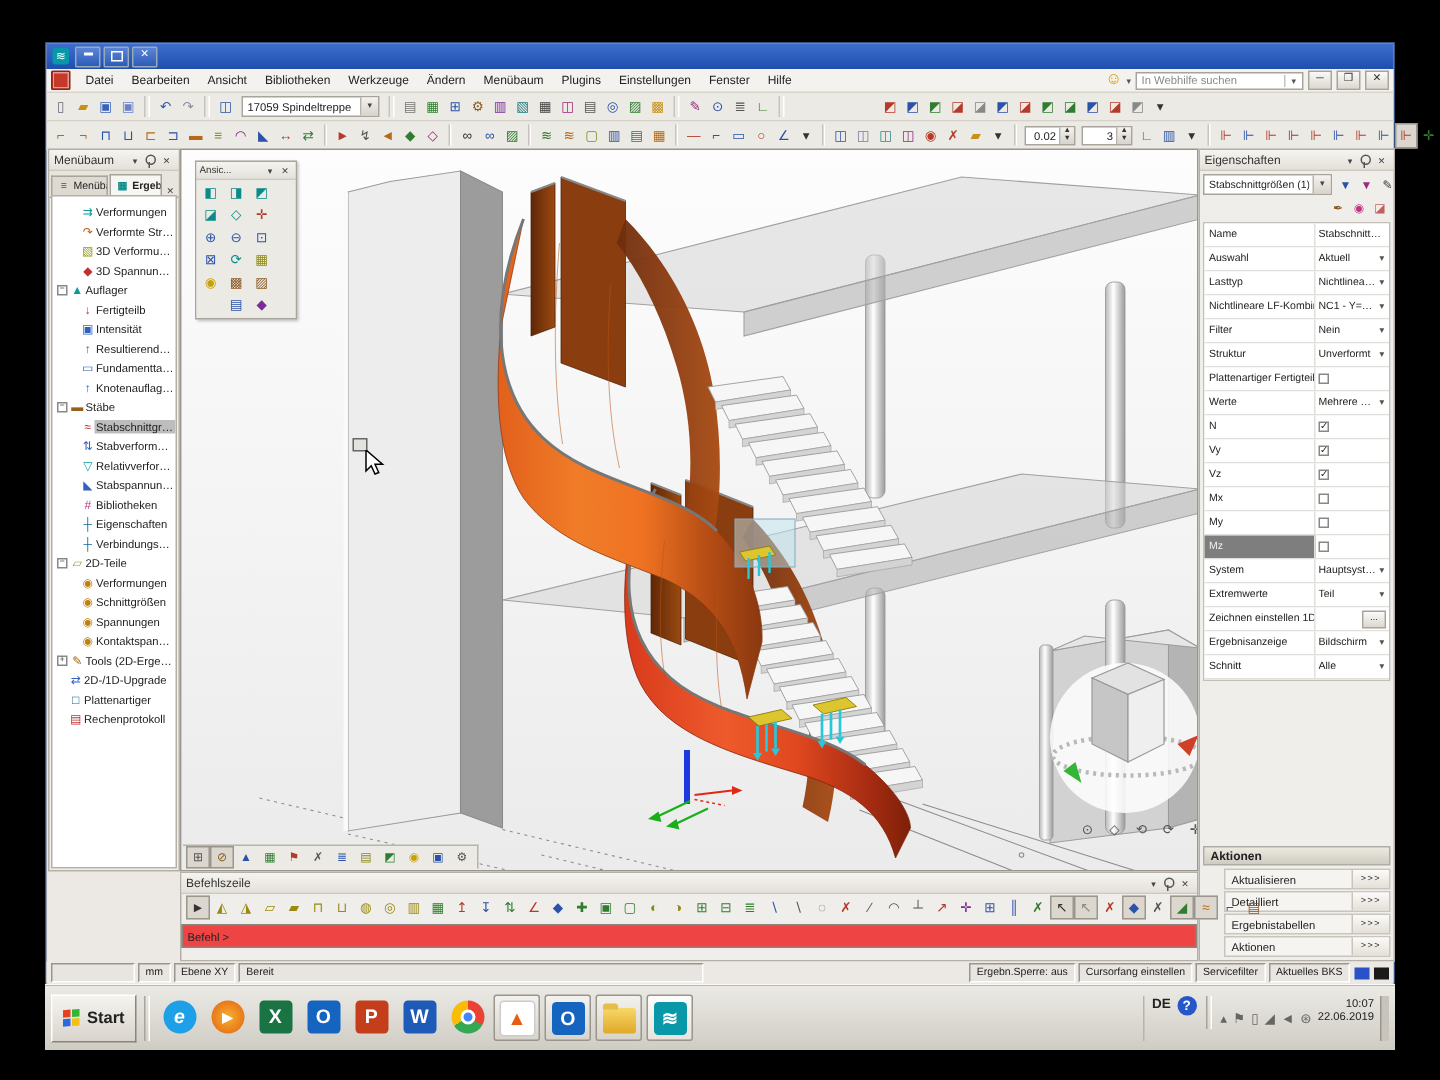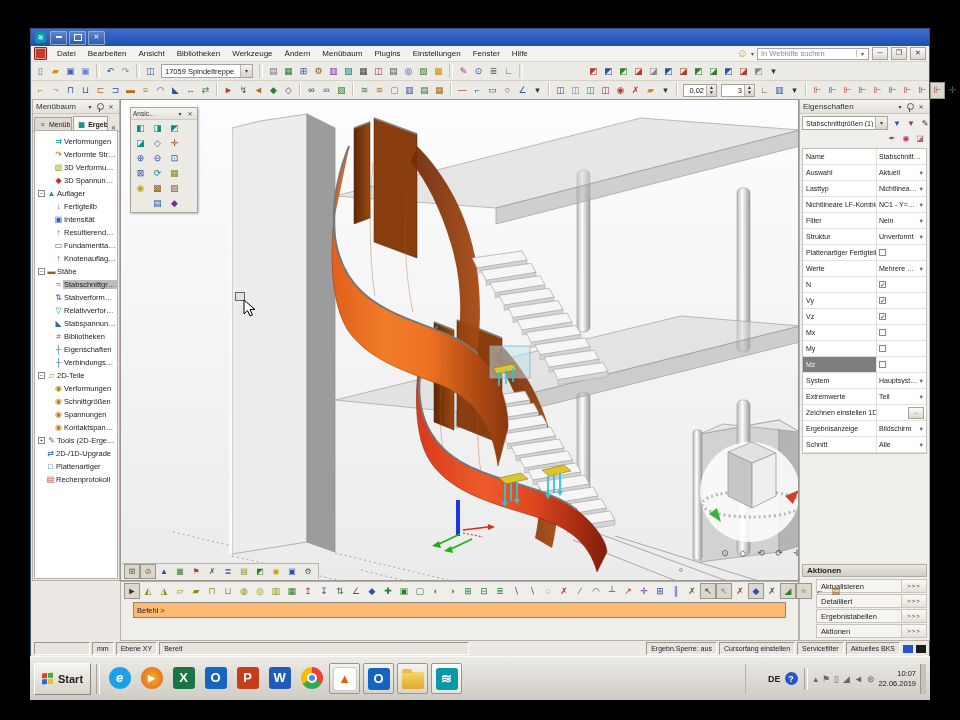"Befehlszeile" div.phead { html: none -> <div> <span>Befehlszeile</span> <span>▾</span> <span></span> <span>✕</span> </div> }
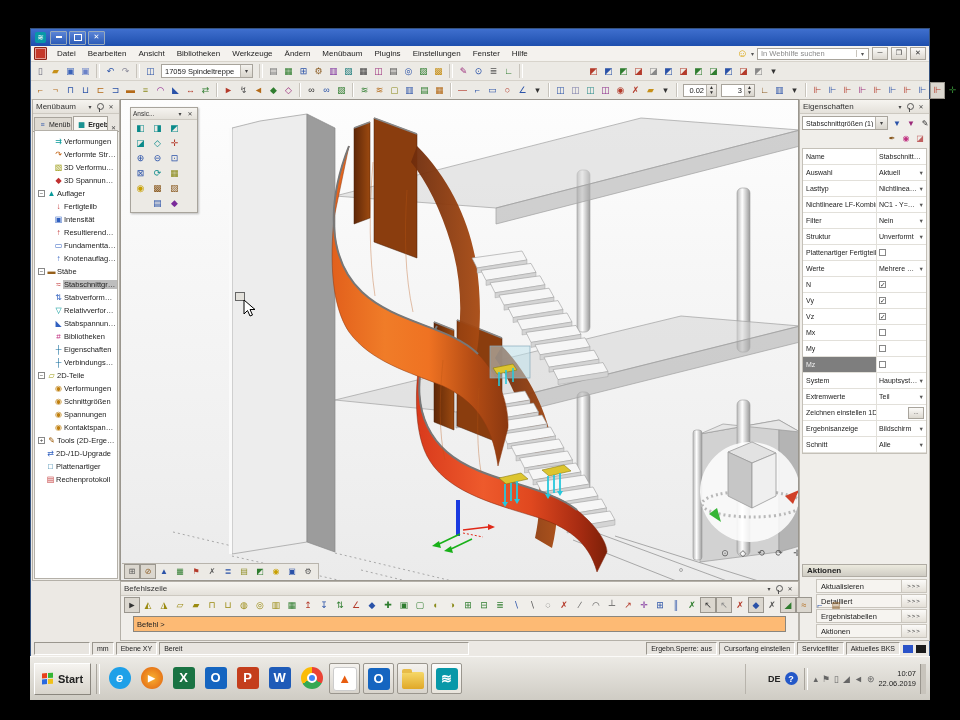"Befehl >" #cmd-input { background: #fdba74 -> #ef4444; margin: 2px 12px -> 2px 0 }
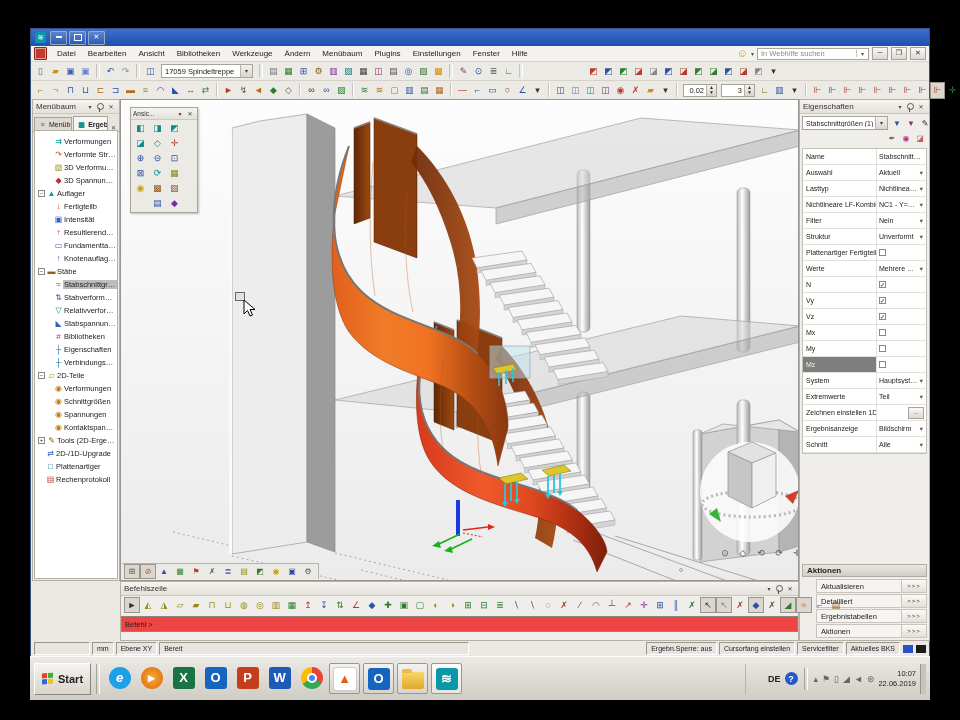"DE" #tray { align-items: center -> none; padding-left: 22px -> 5px }
